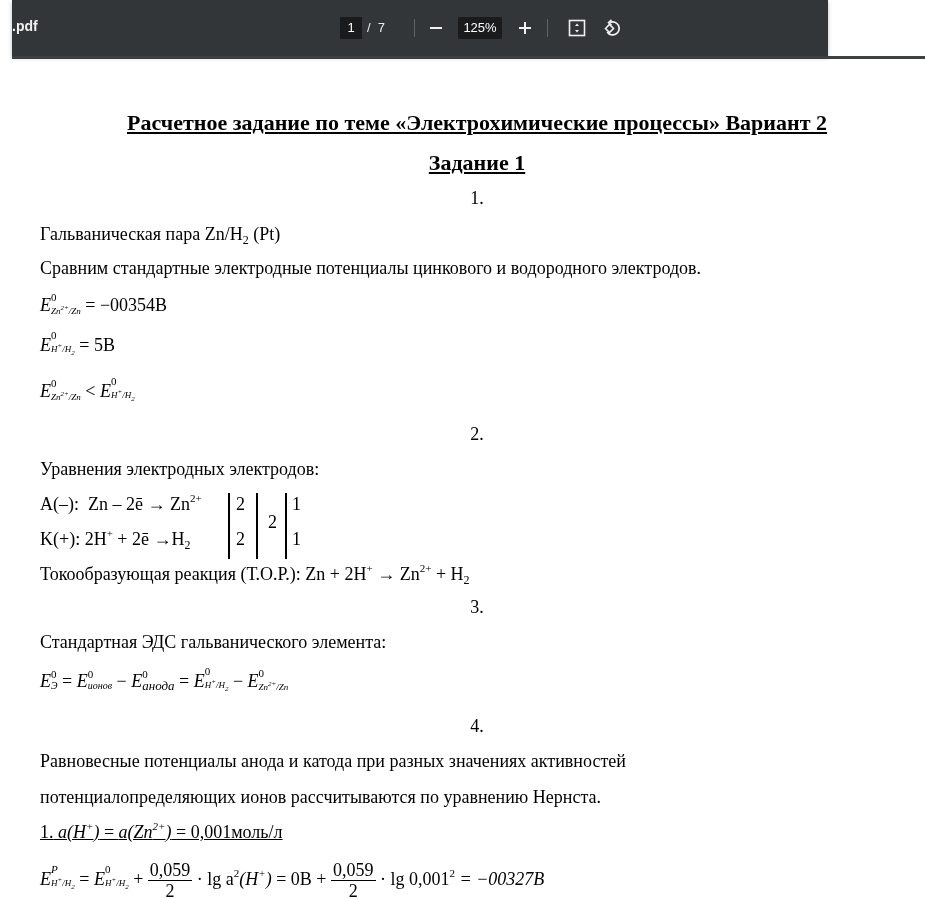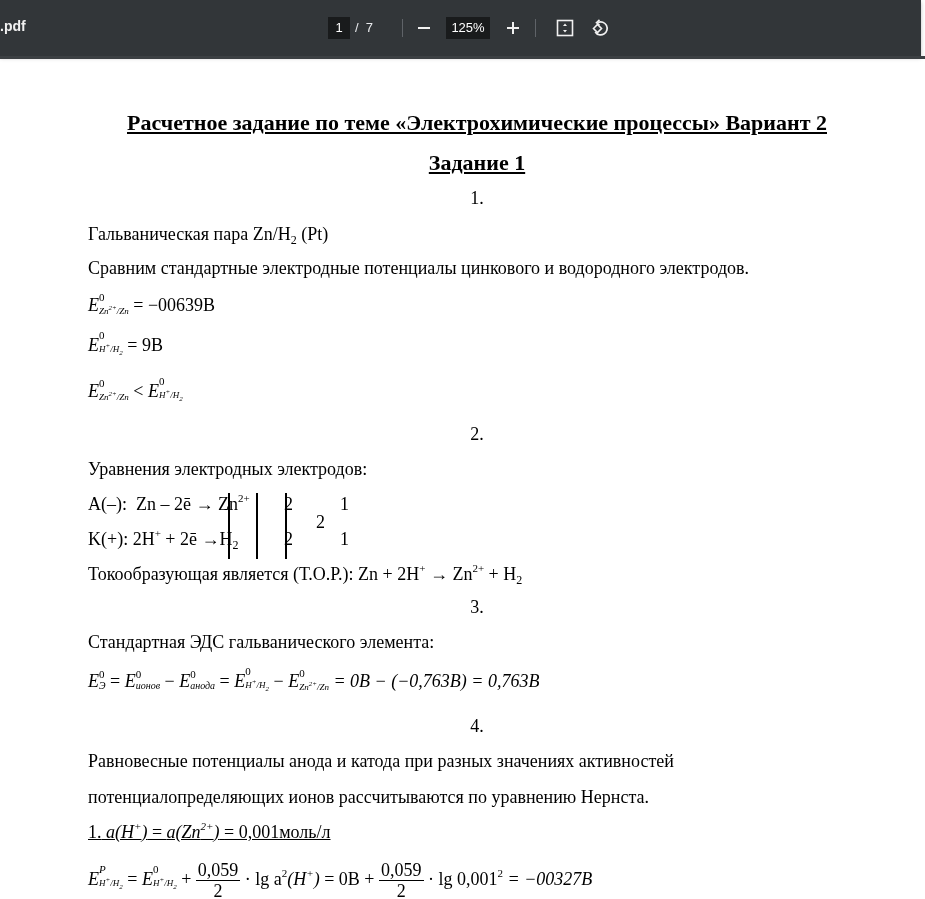".pdf" .toolbar { left: 0 -> 12px; width: 921px -> 816px }
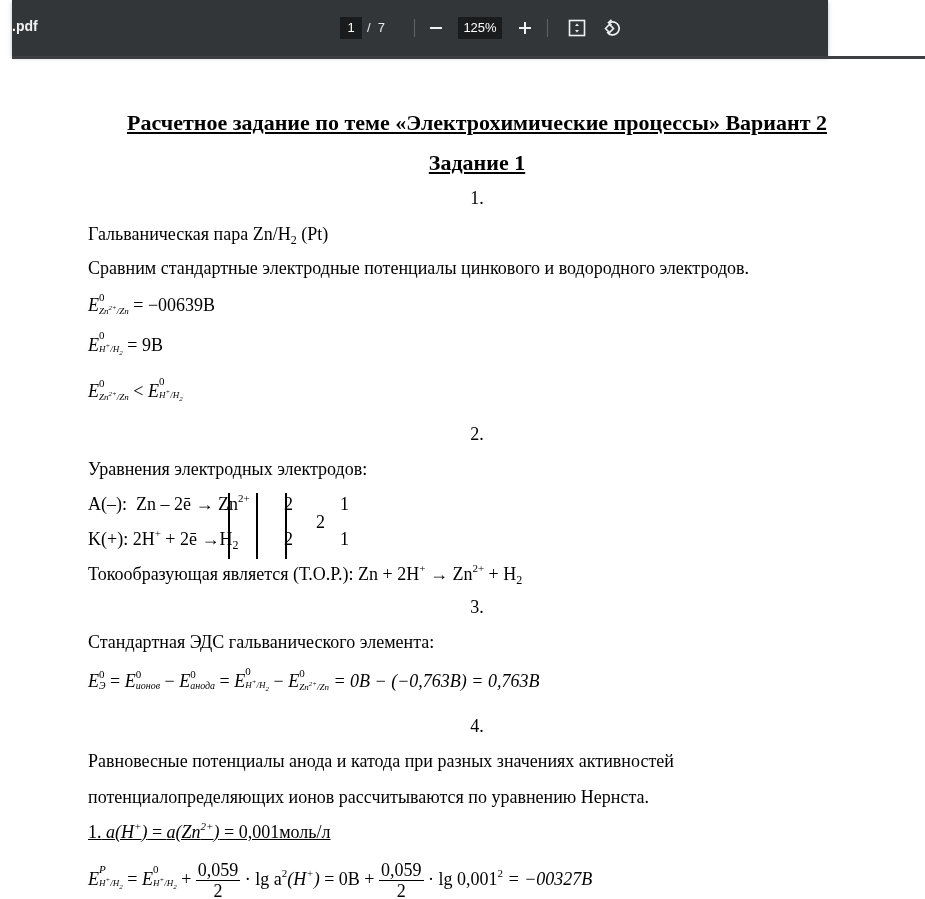"Гальваническая пара Zn/H2 (Pt)" .para { margin-left: 48px -> none }
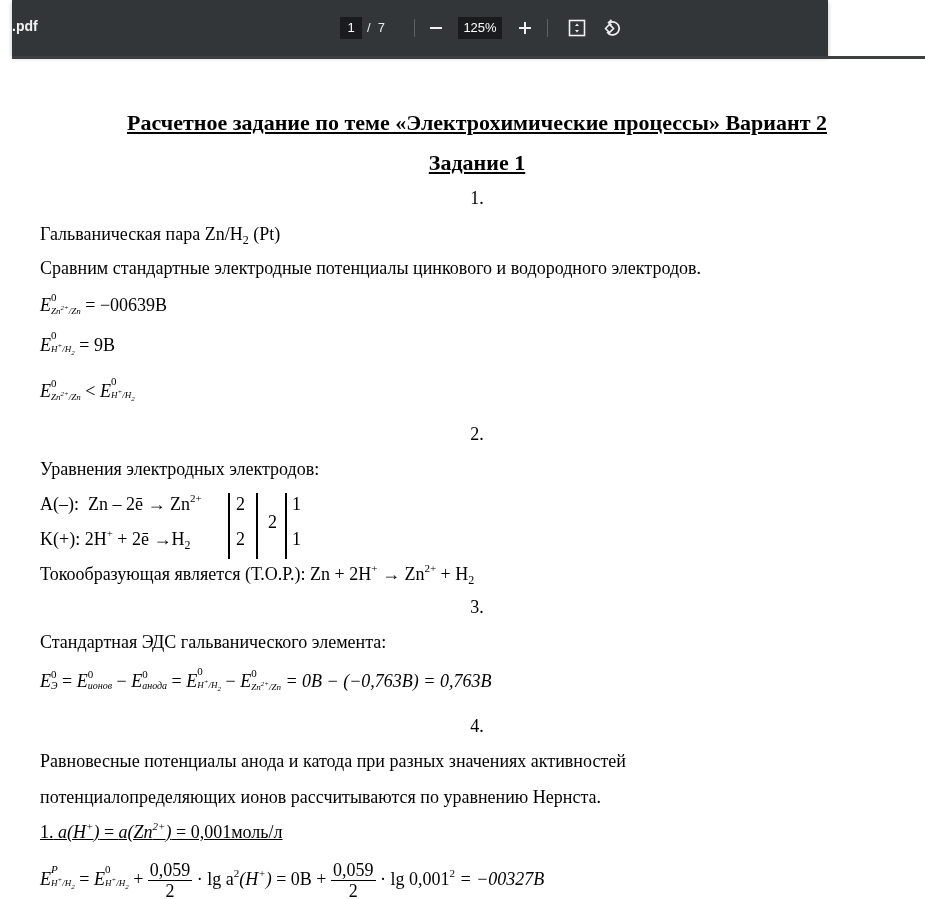"= −00639B" span { text: 00639B -> 00354B }
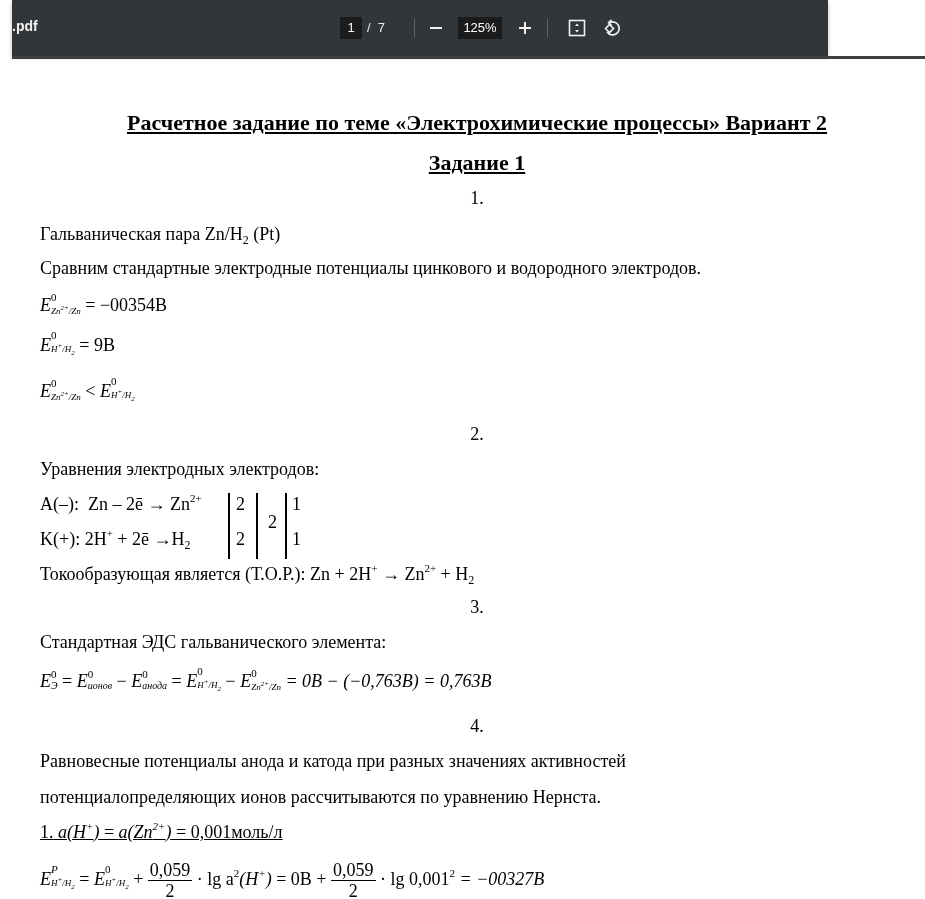"= 9B" span { text: 9B -> 5B }
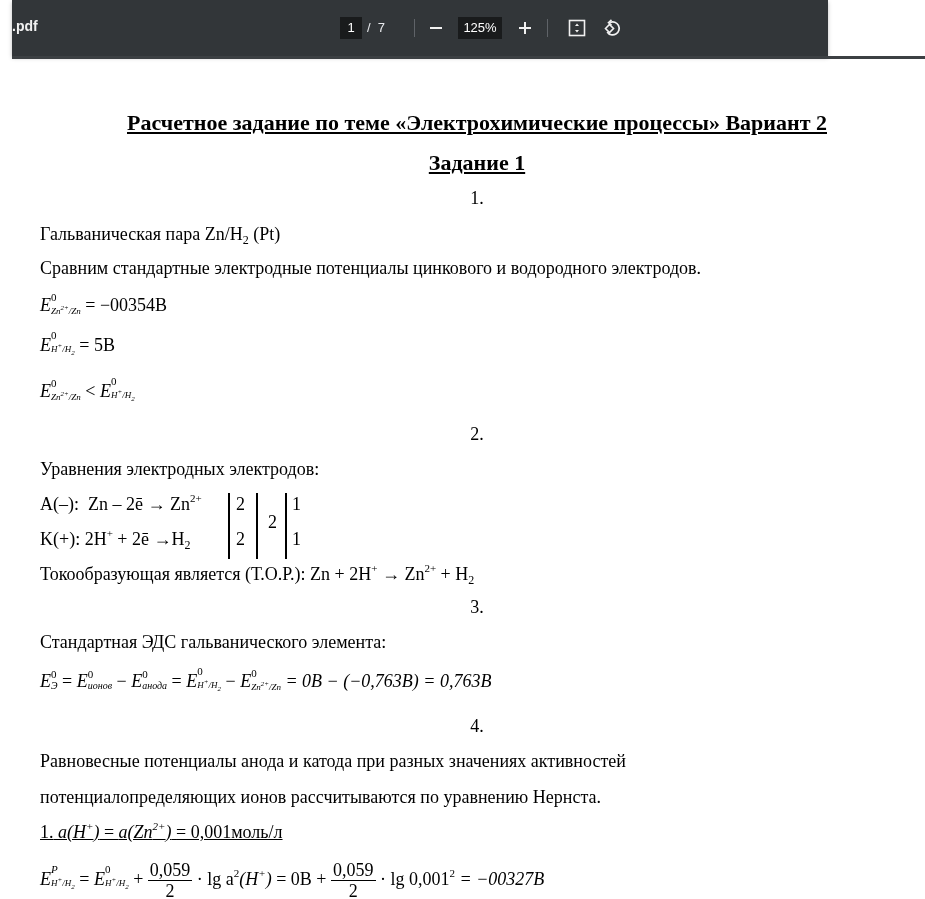"Токообразующая является (Т.О.Р.): Zn +" span { text: является -> реакция }
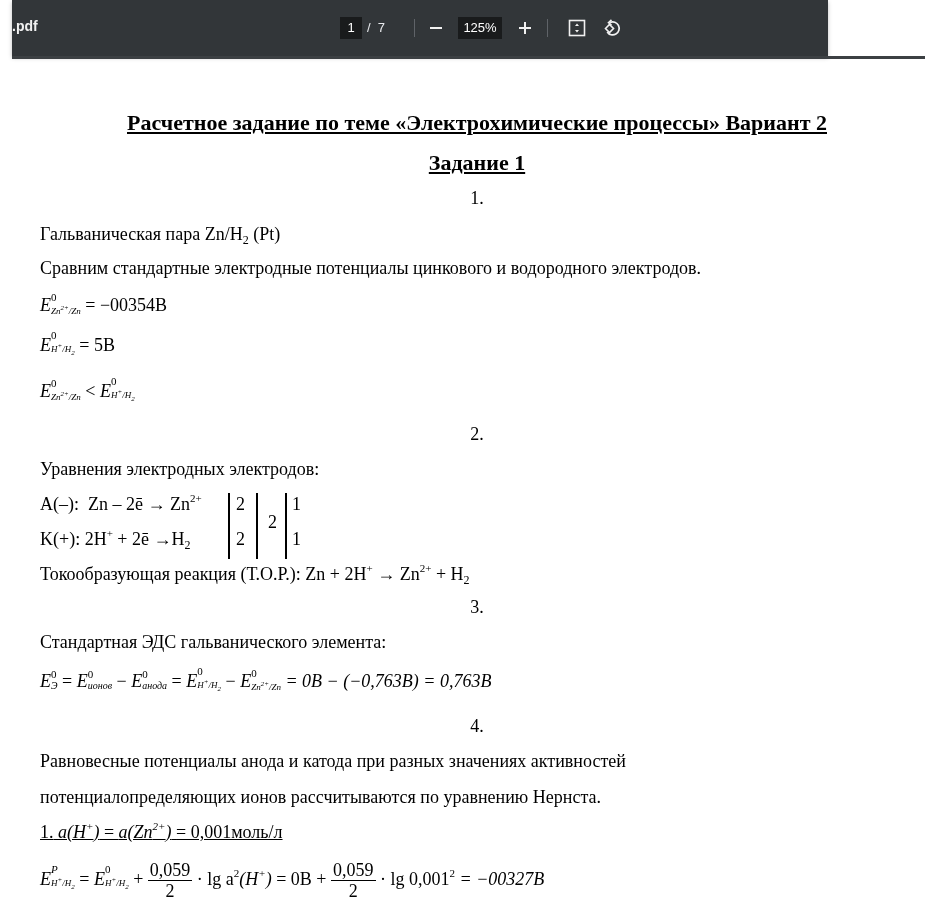"анода" span.m { font-size: 10px -> 13px }
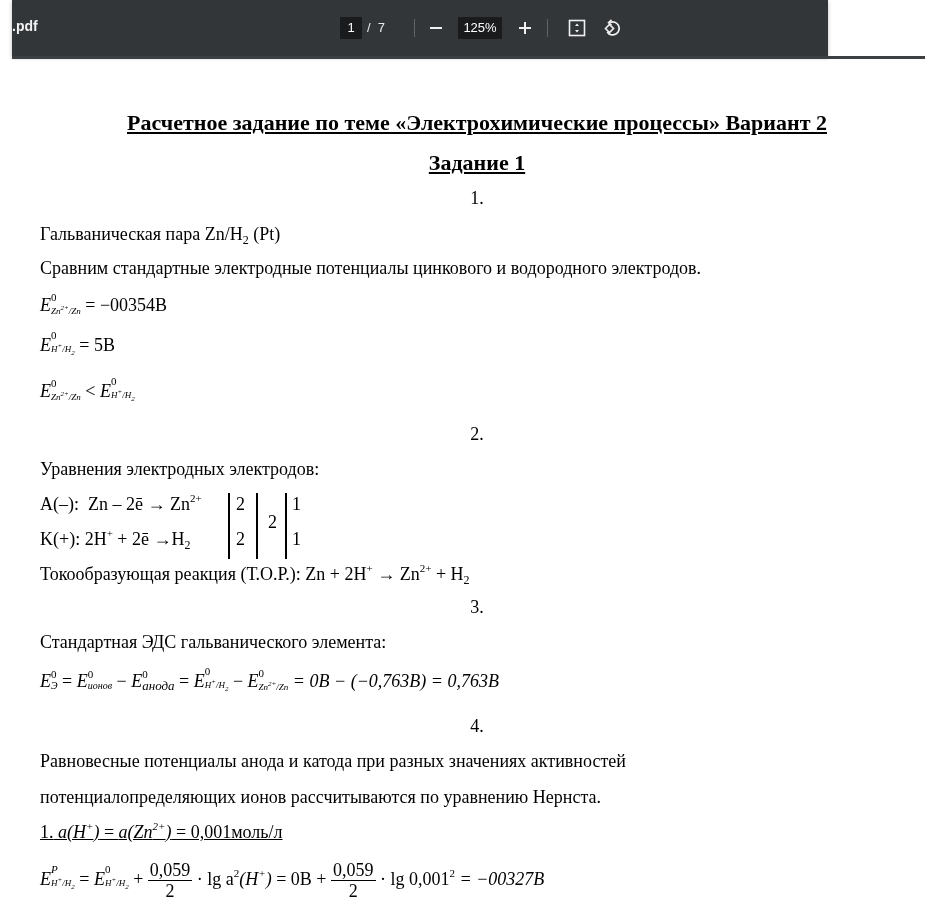"= 0B − (−0,763B) =" span.m { html: <span>= 0B − (−0,763B) = 0,763B</span> -> none }
